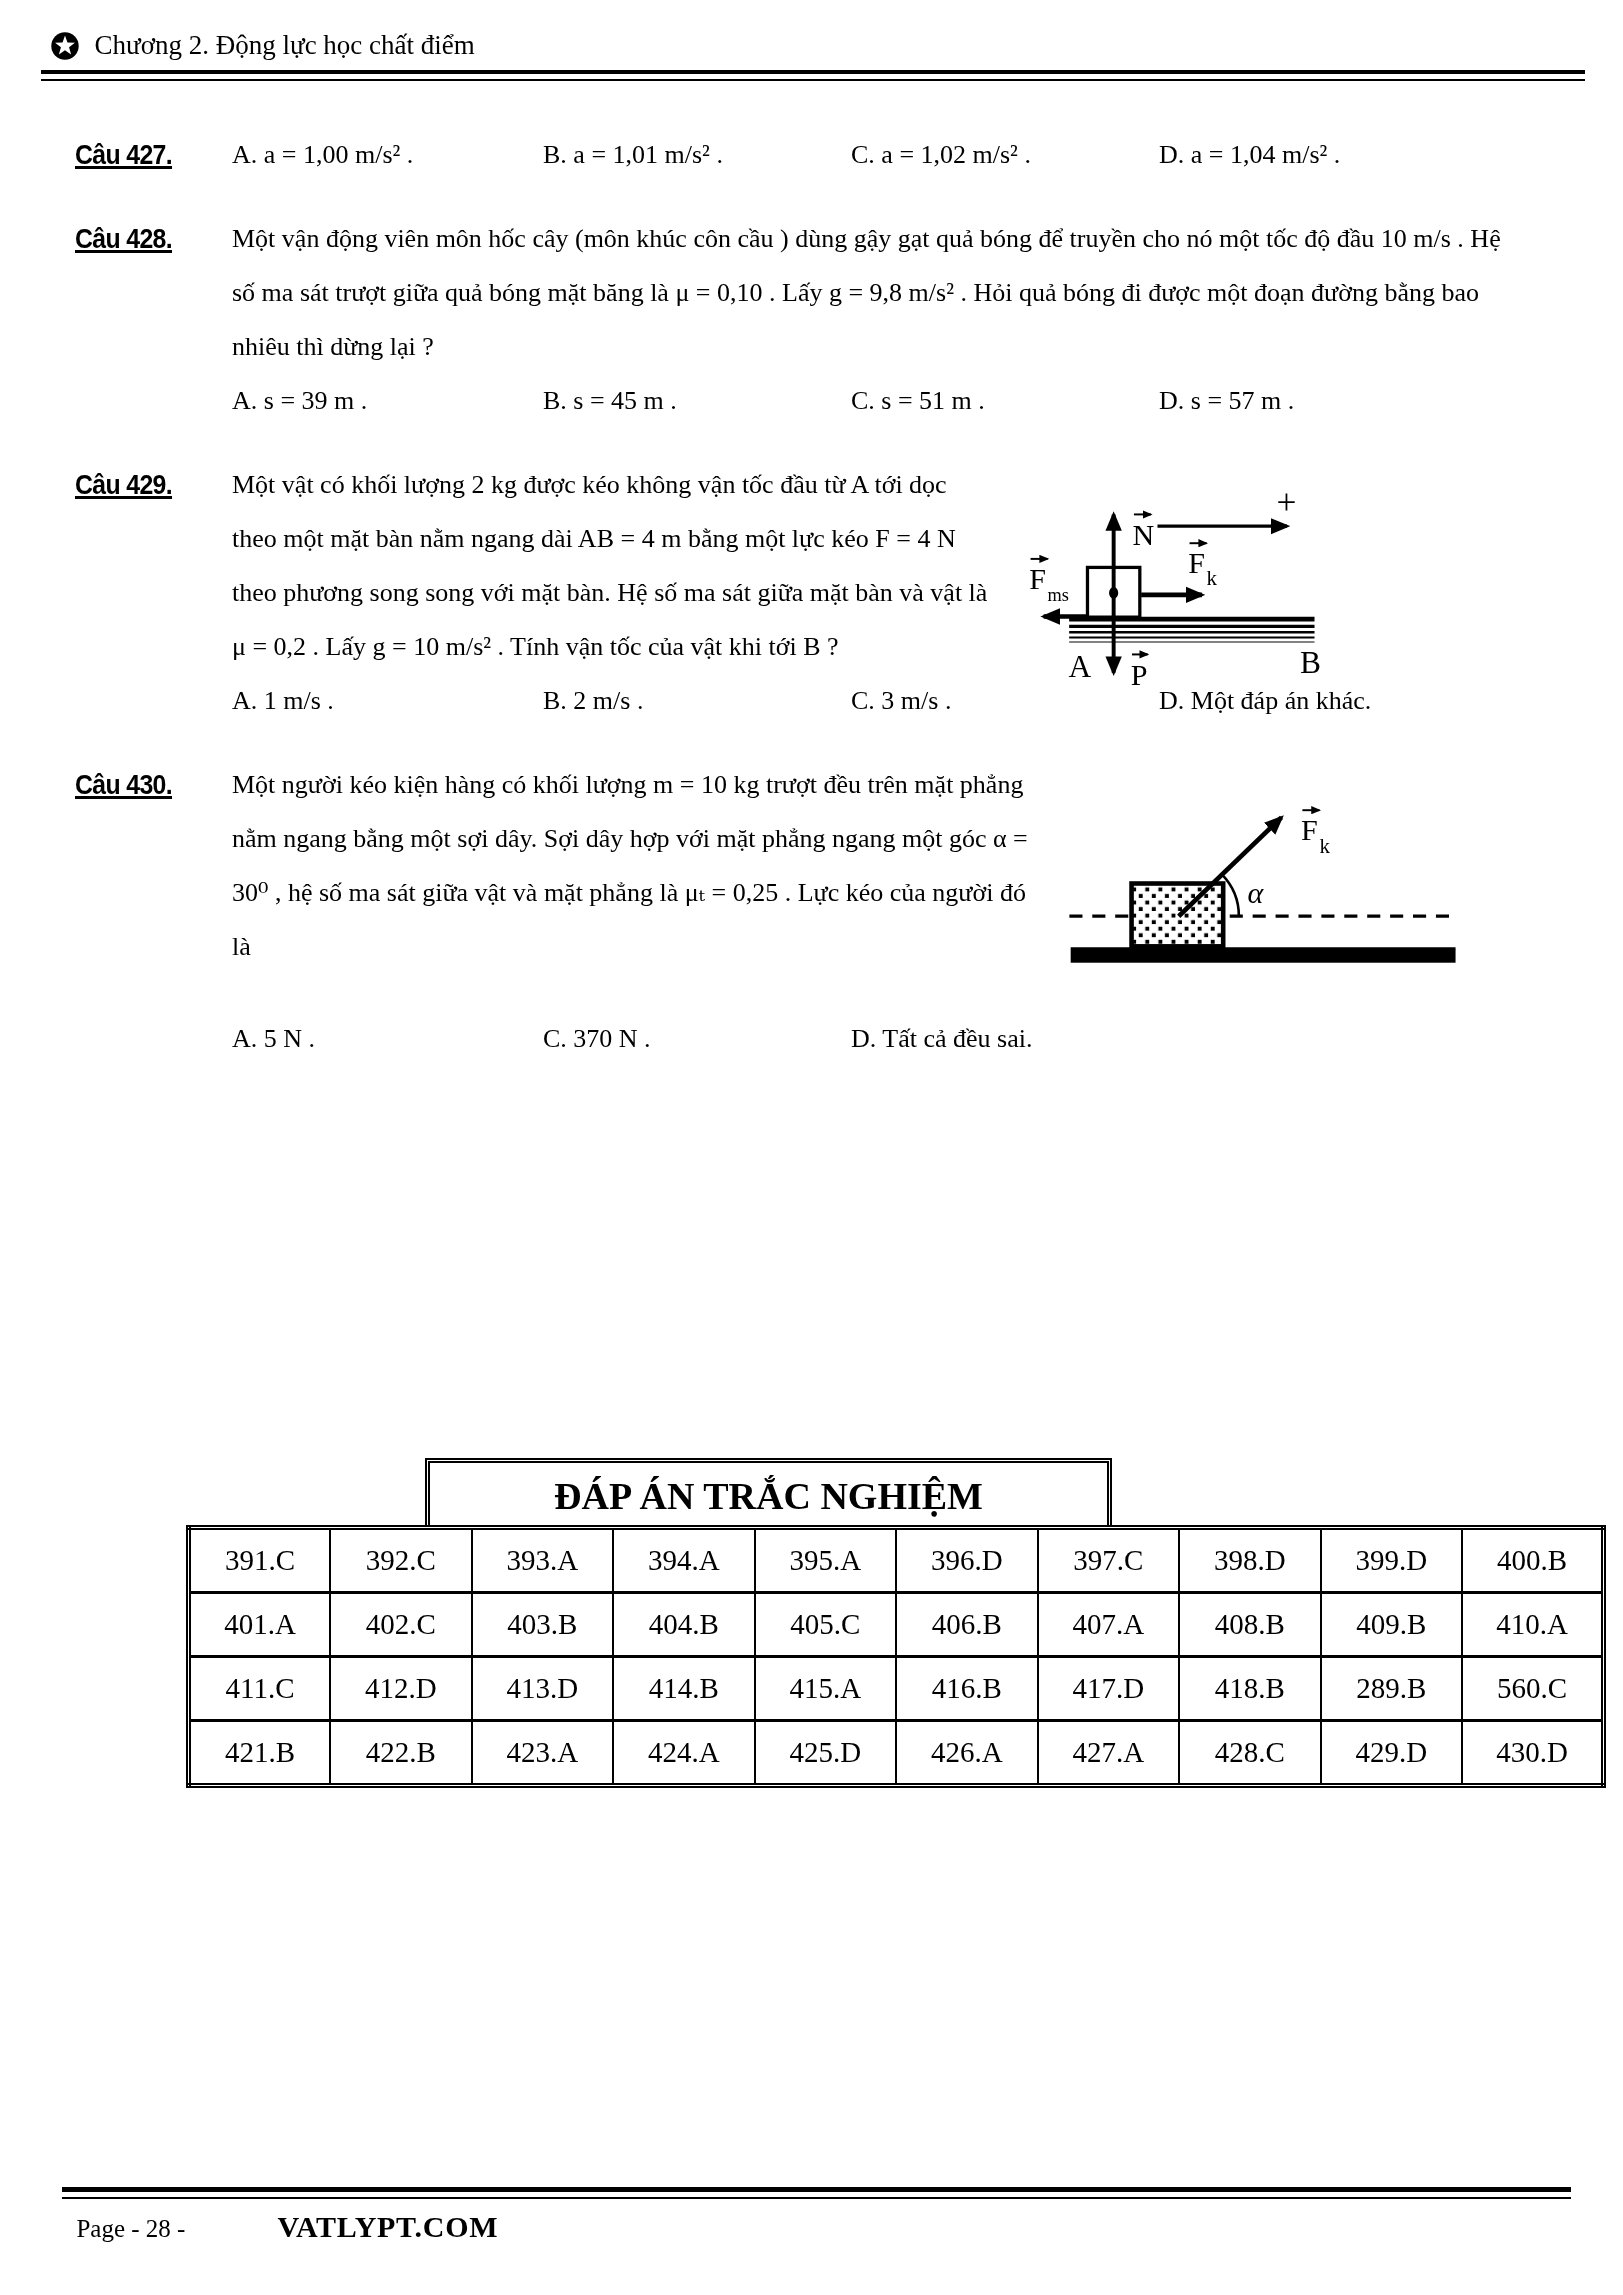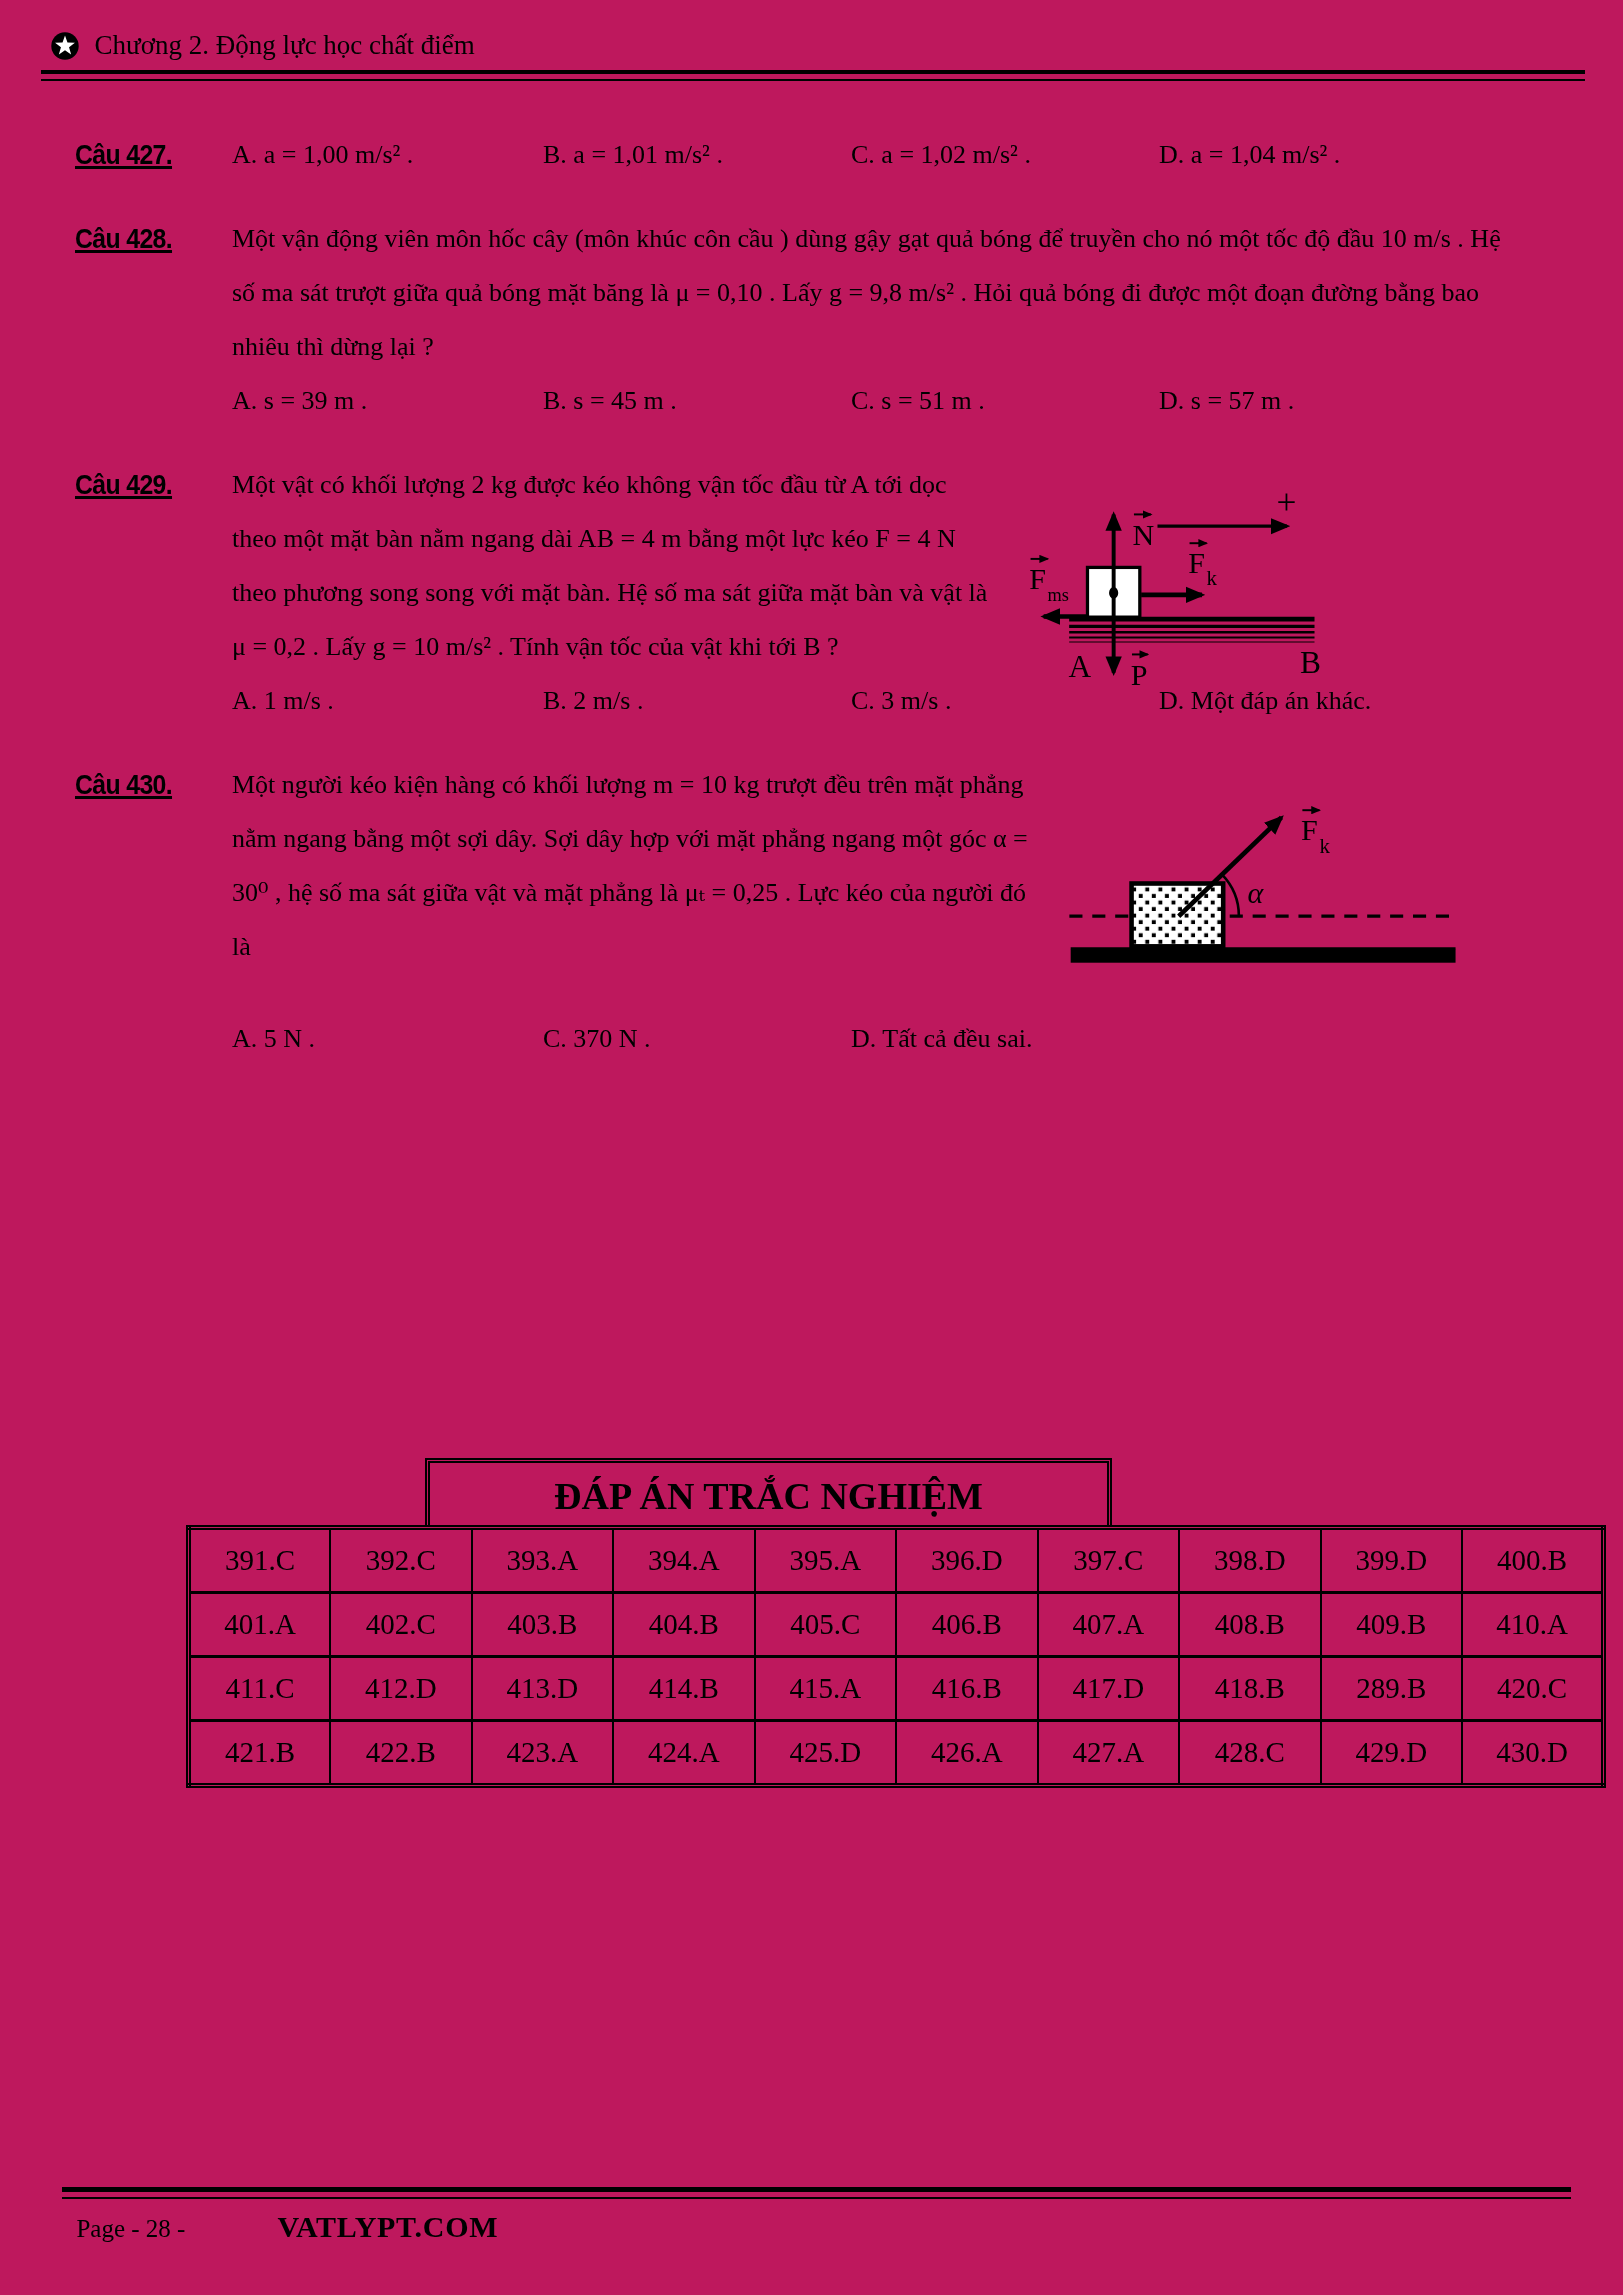"Chương 2. Động lực học" .page { background: #be185d -> #ffffff }
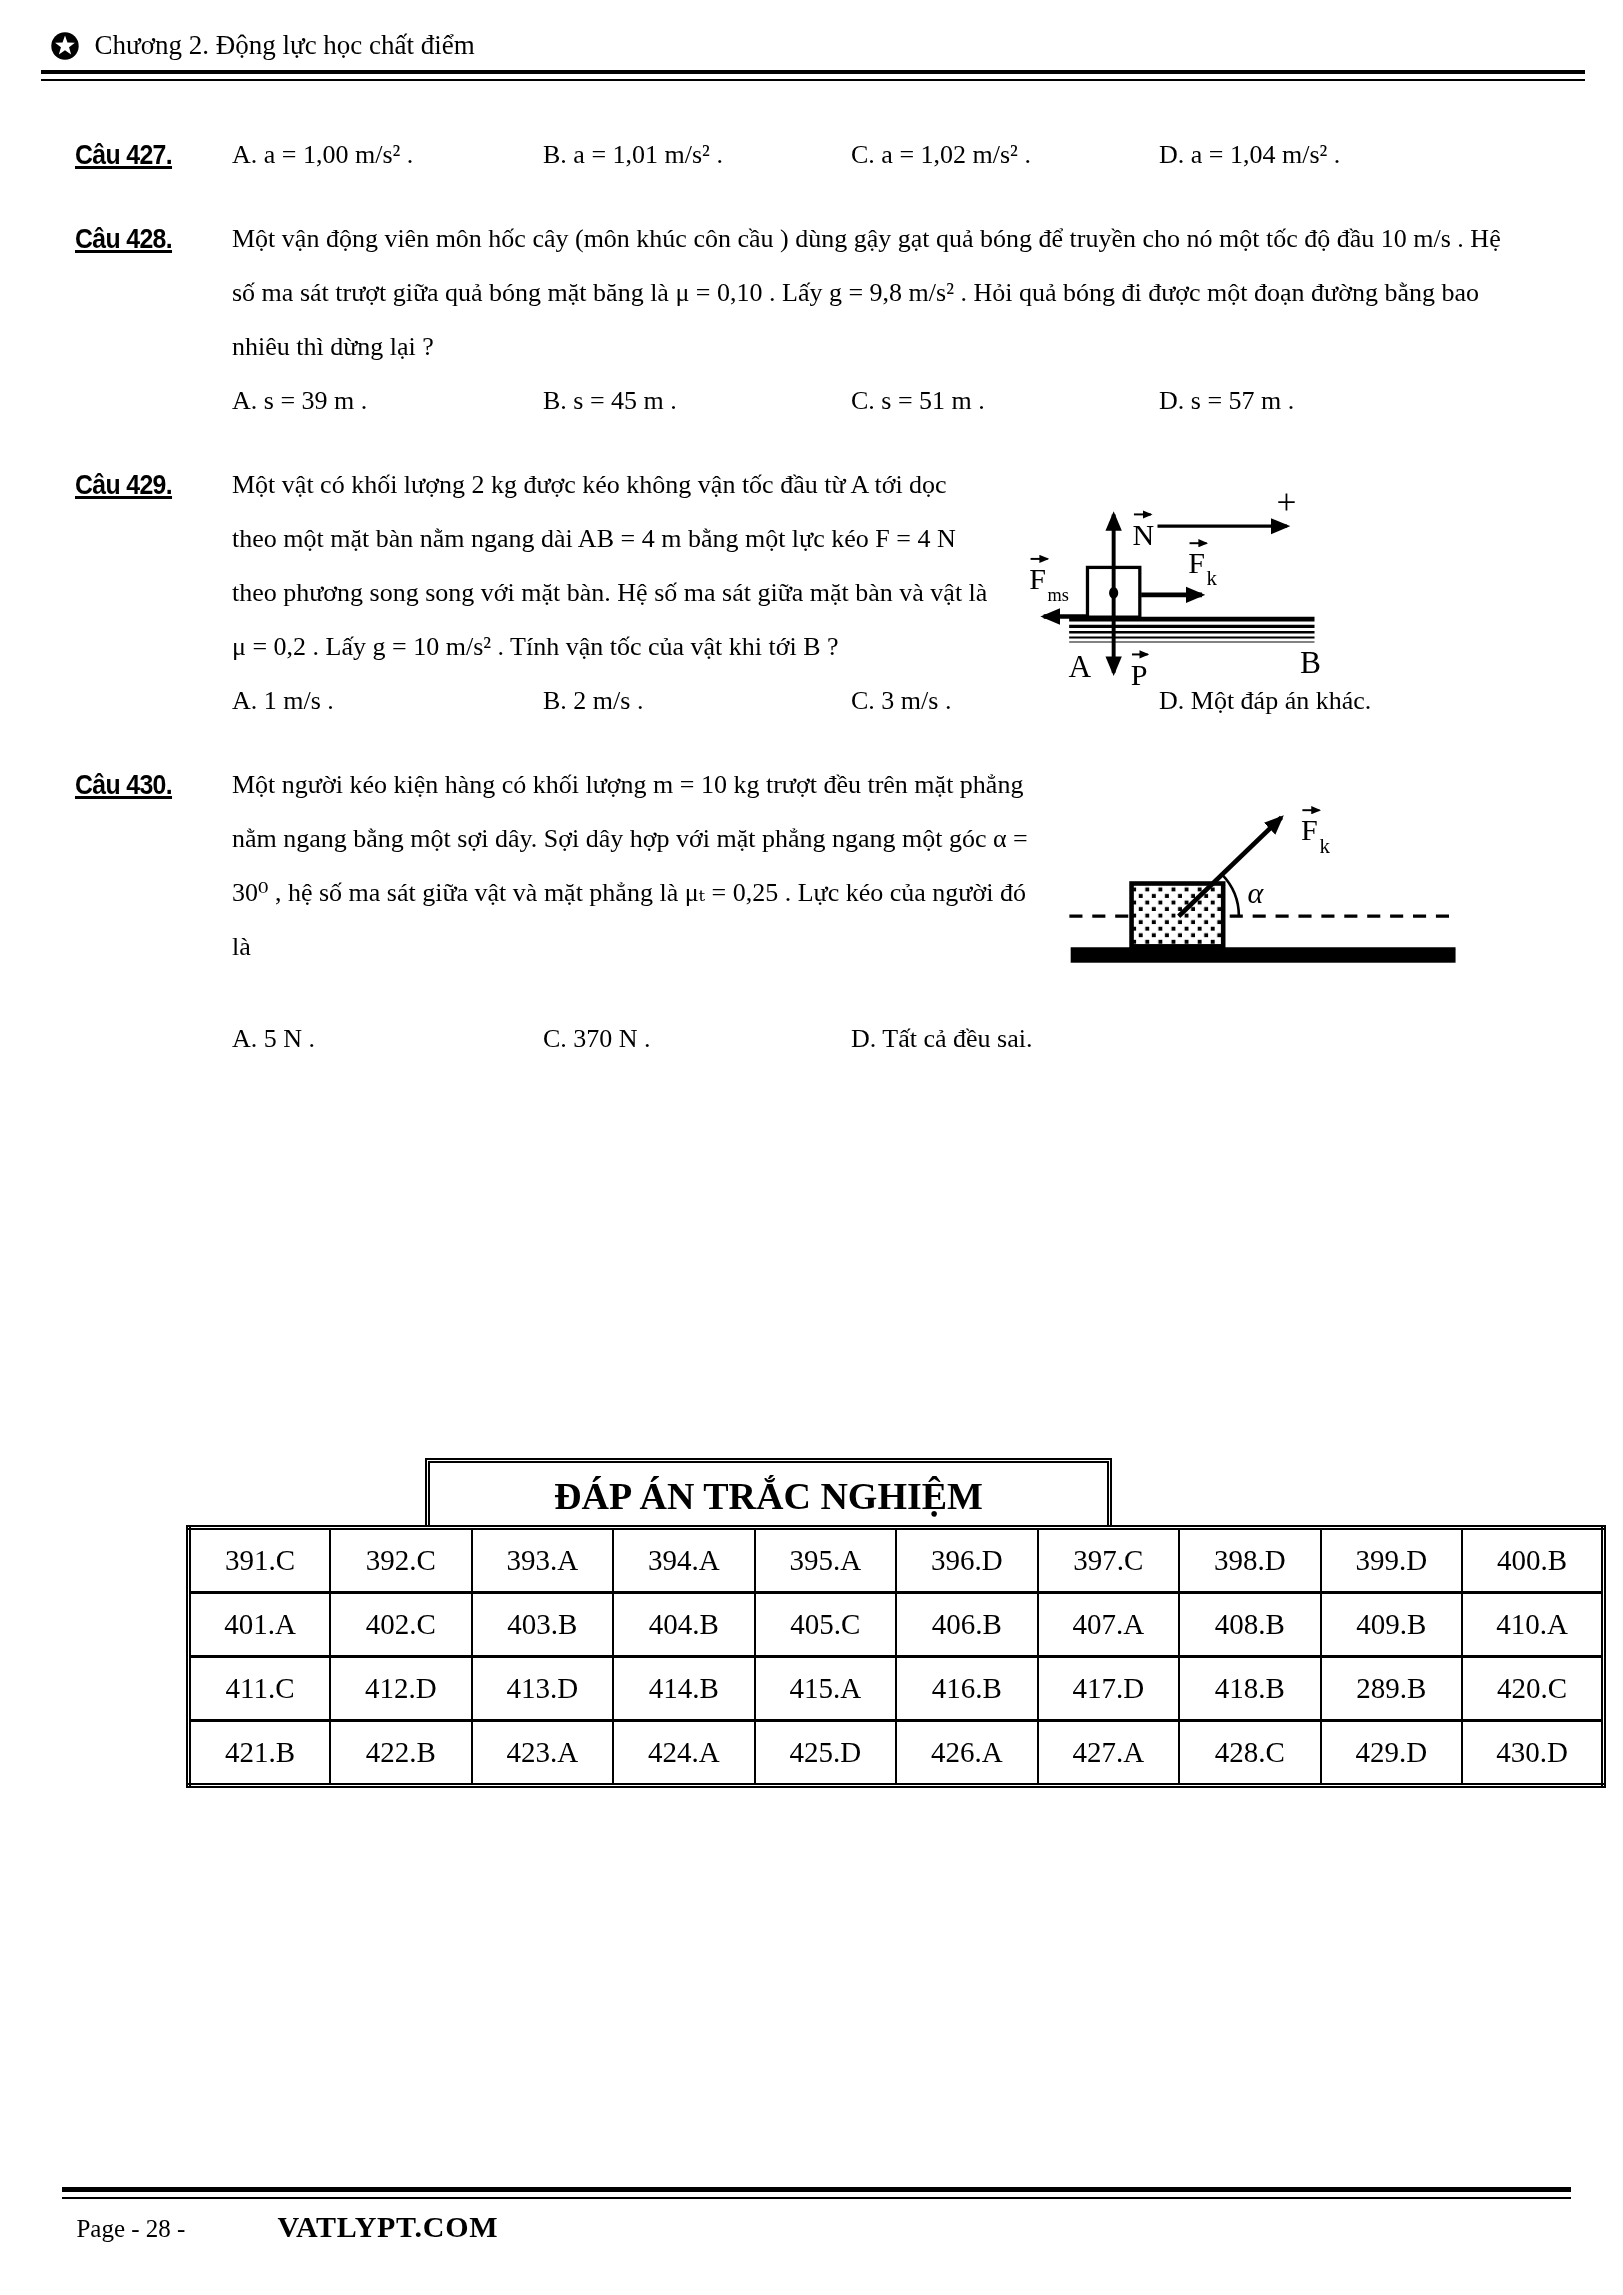"420.C" td { text: 420.C -> 560.C }
